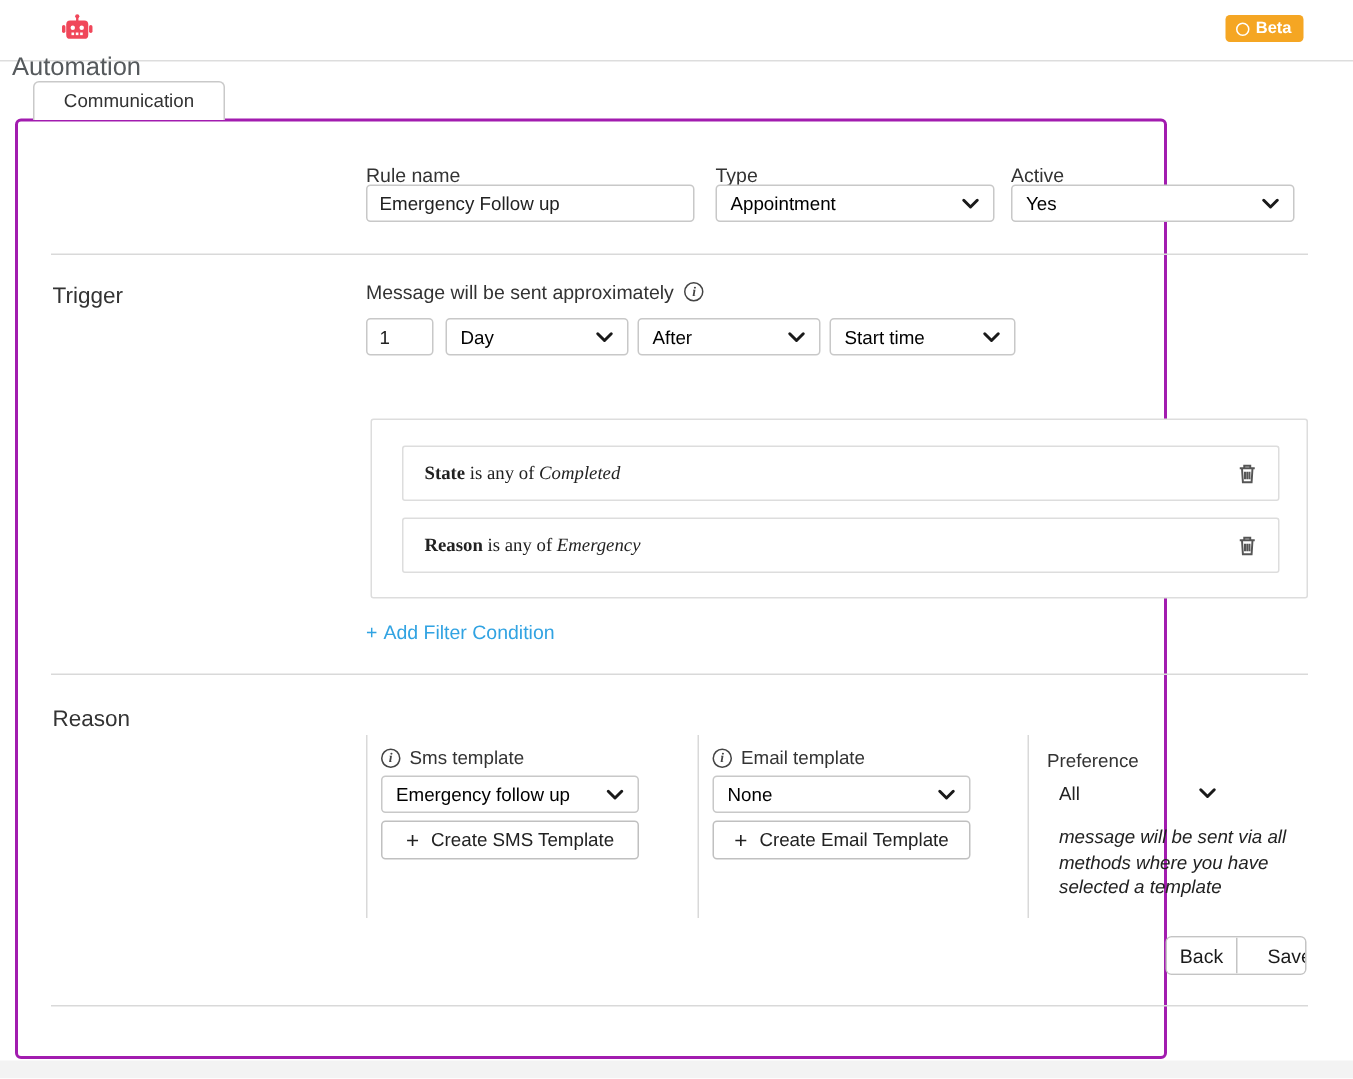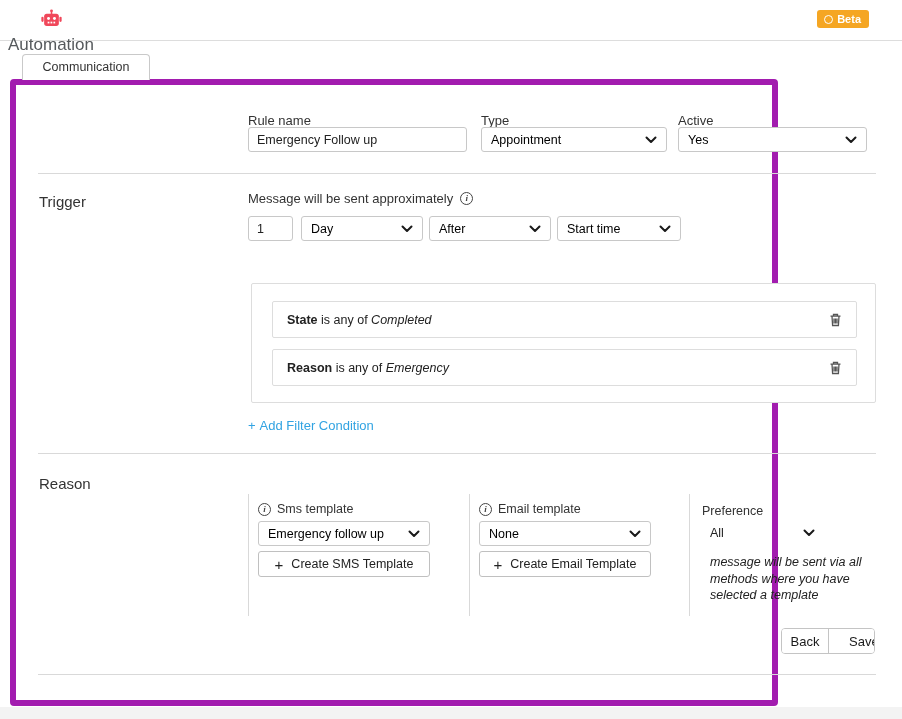"Rule name" .panel { border: 6px solid #a21caf -> 2px solid #a21caf }
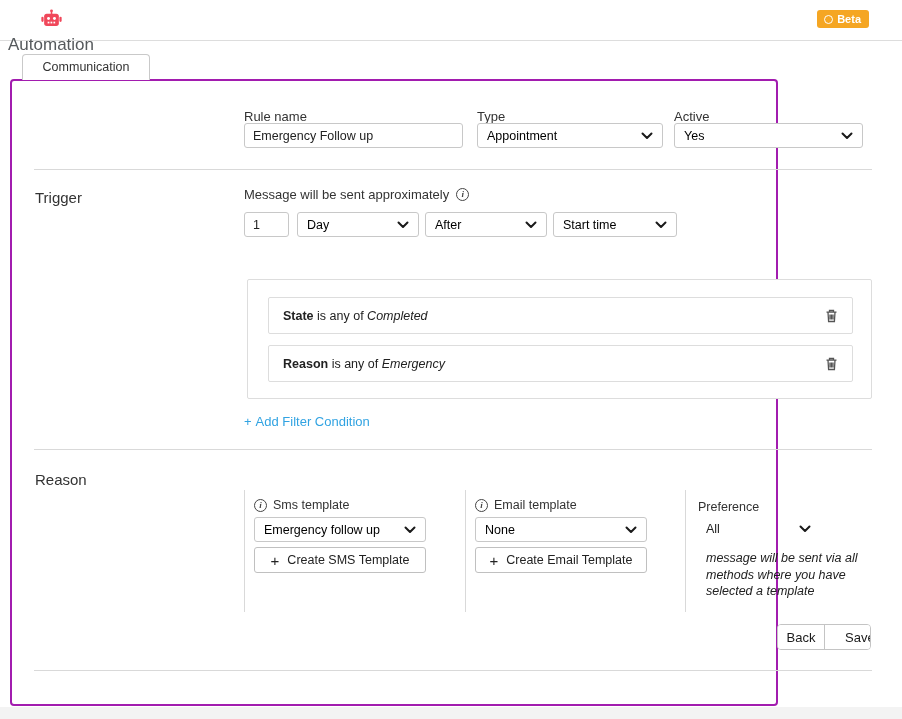"State is any of Completed" .cond-text { font-family: none -> Liberation Serif, serif }
